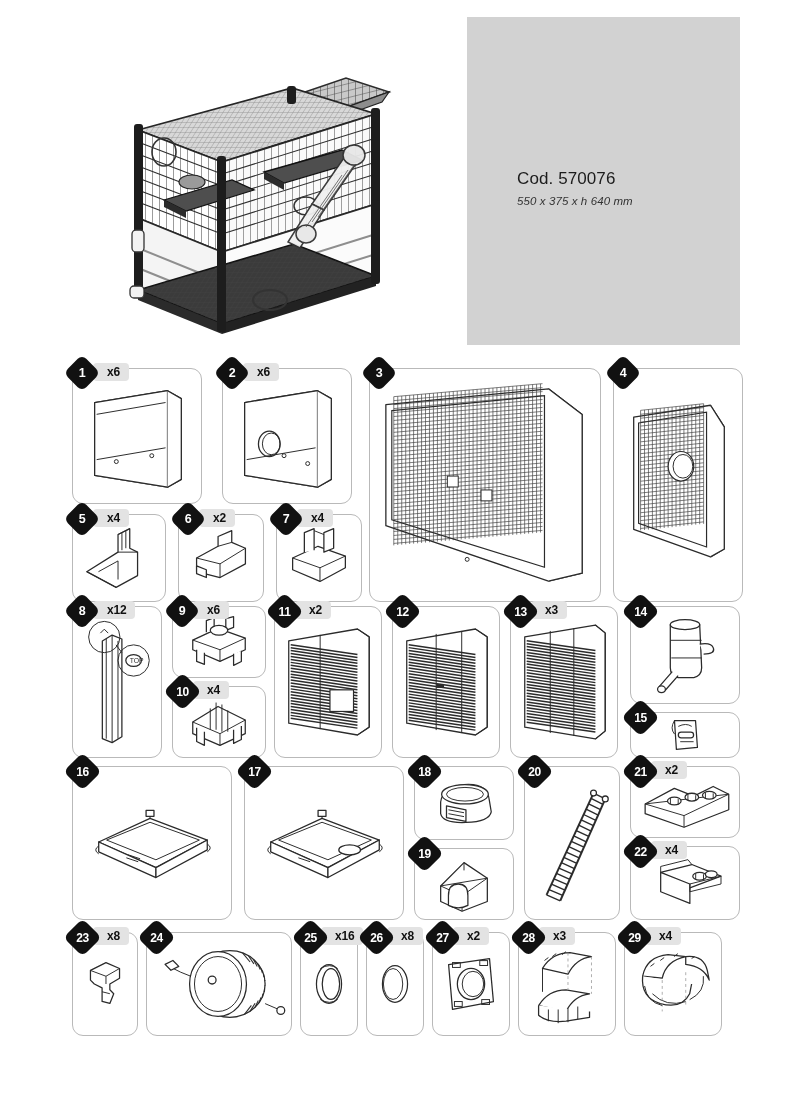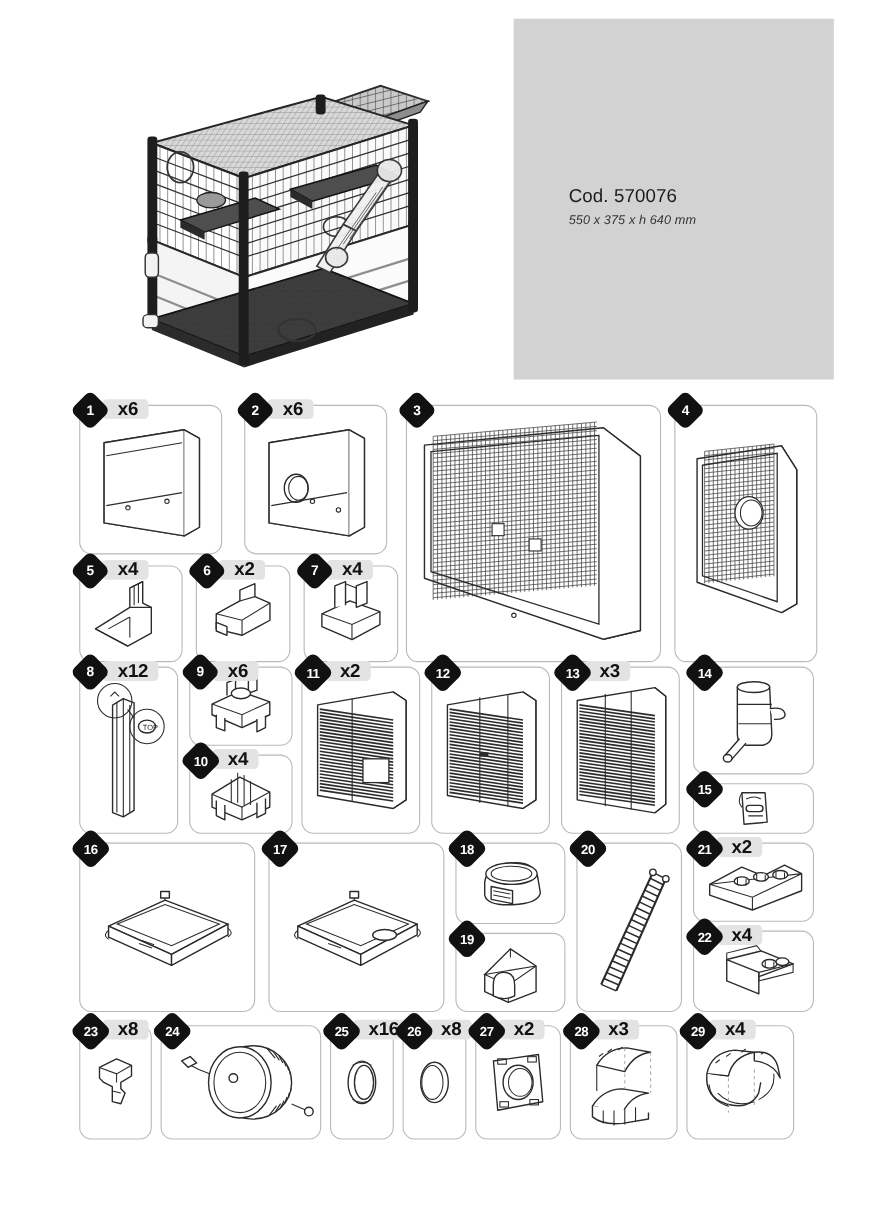"Cod. 570076" #code-box { padding-left: 18px -> none }
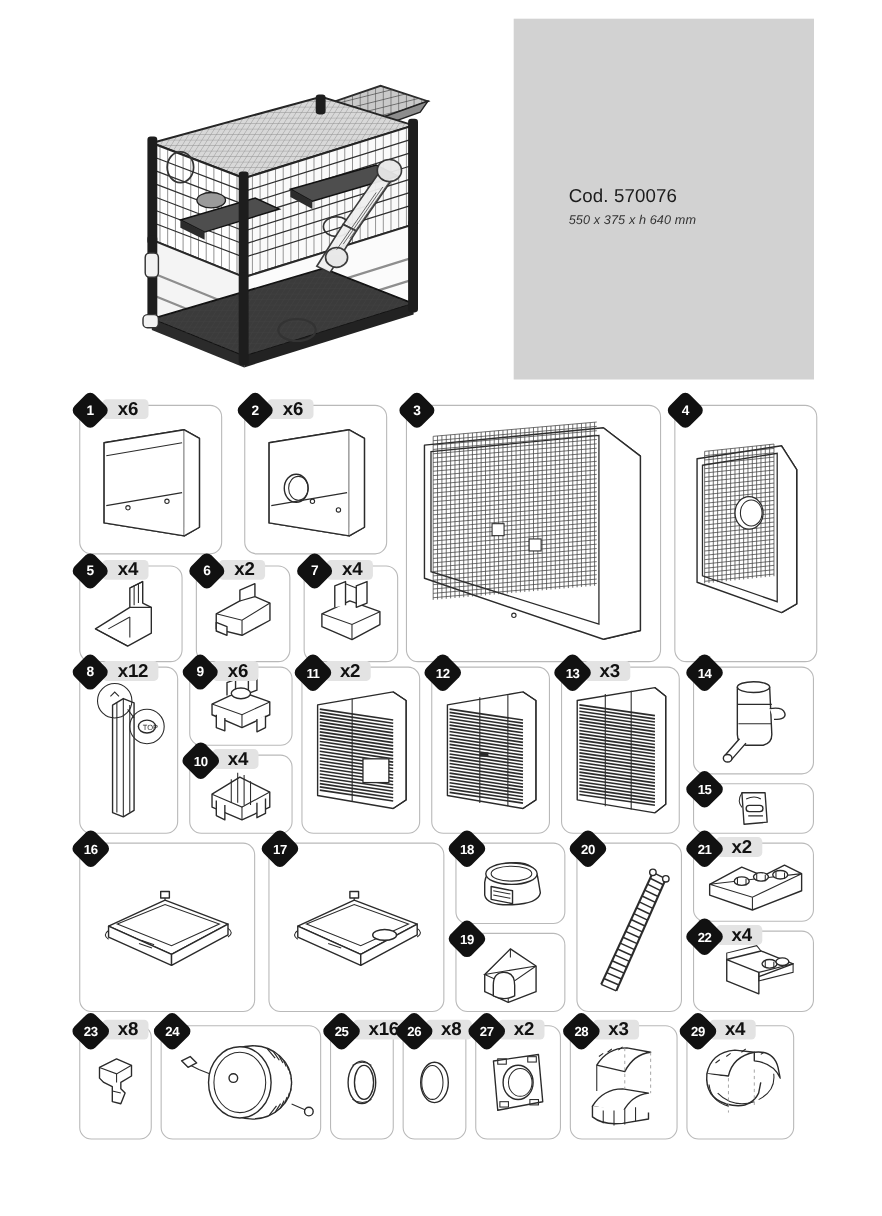"x6" .qty { font-size: 17px -> 12px }
